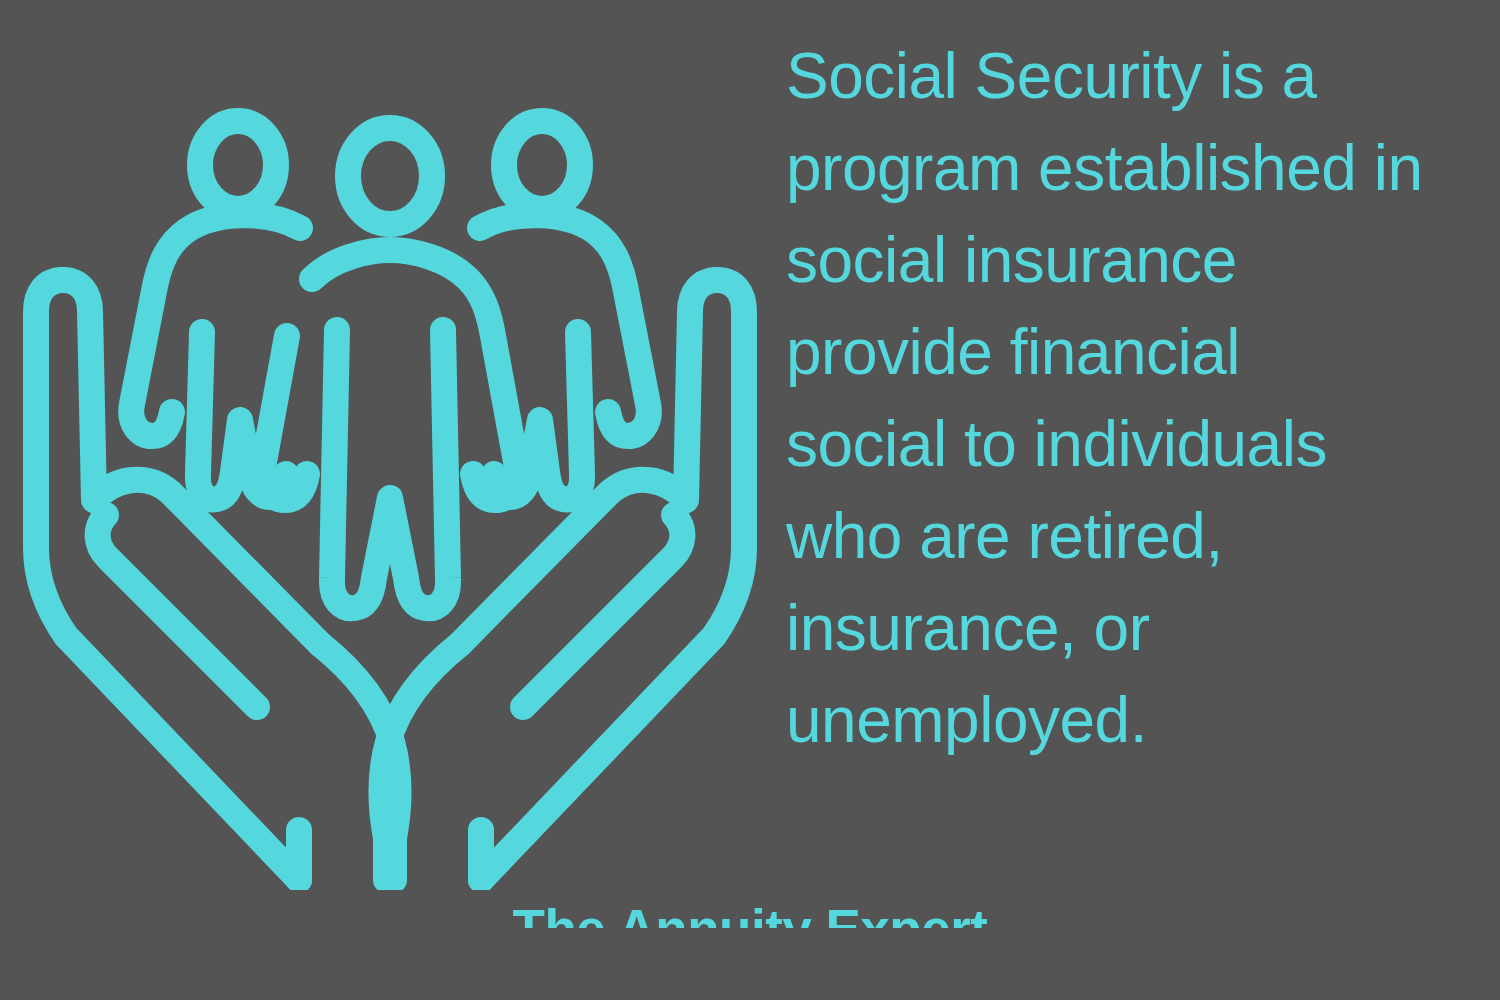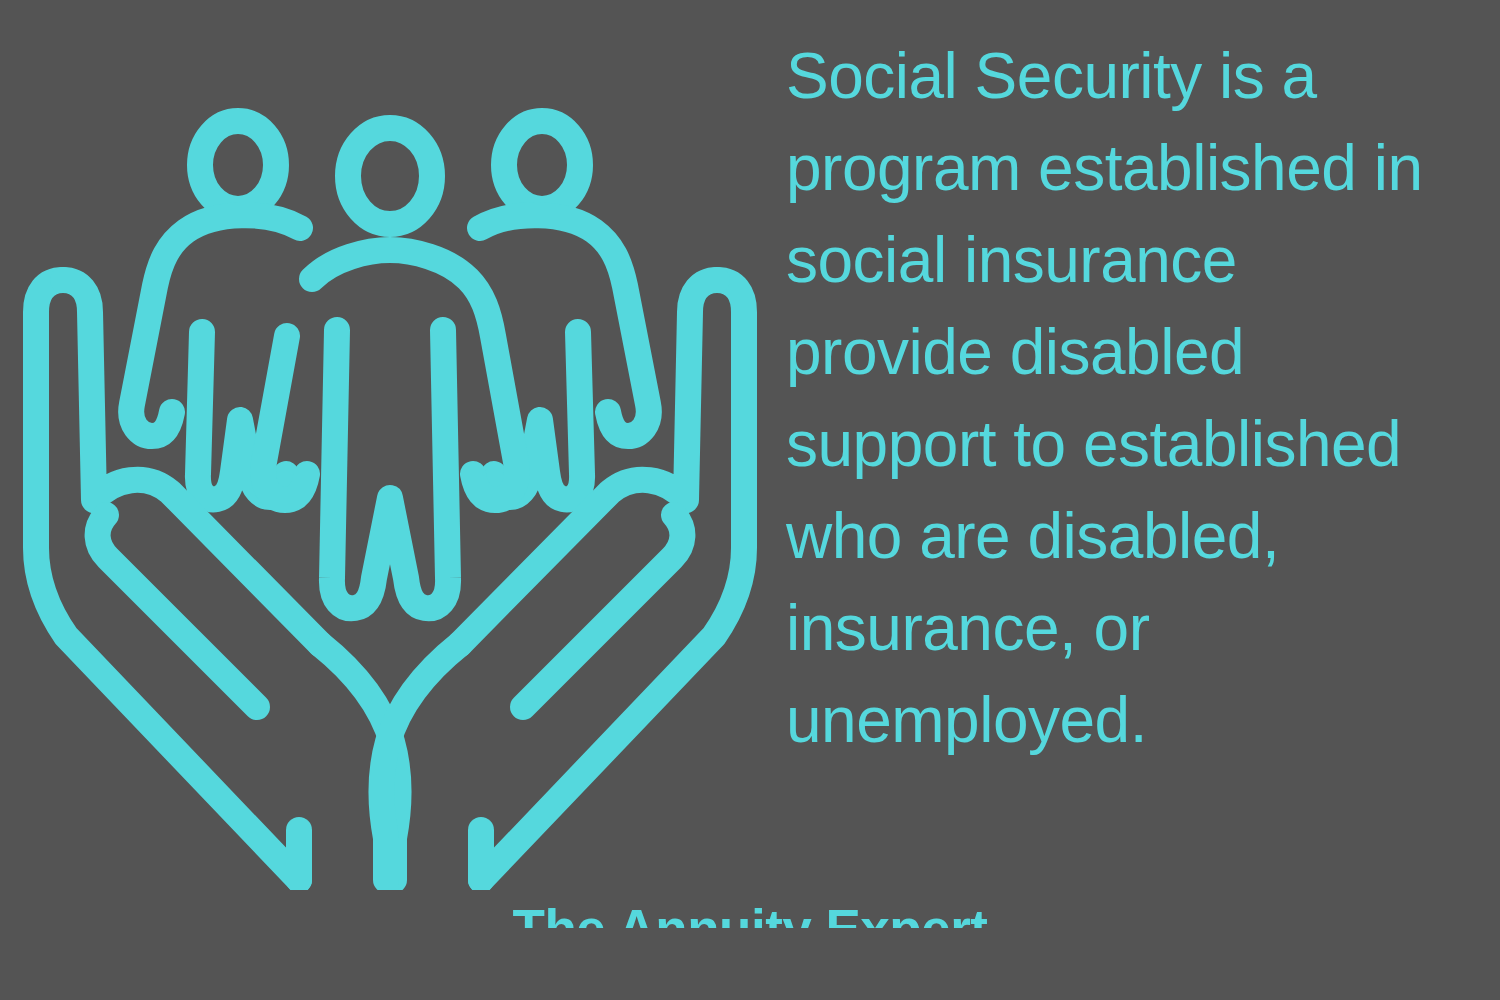"provide disabled" div.desc-line { text: disabled -> financial }
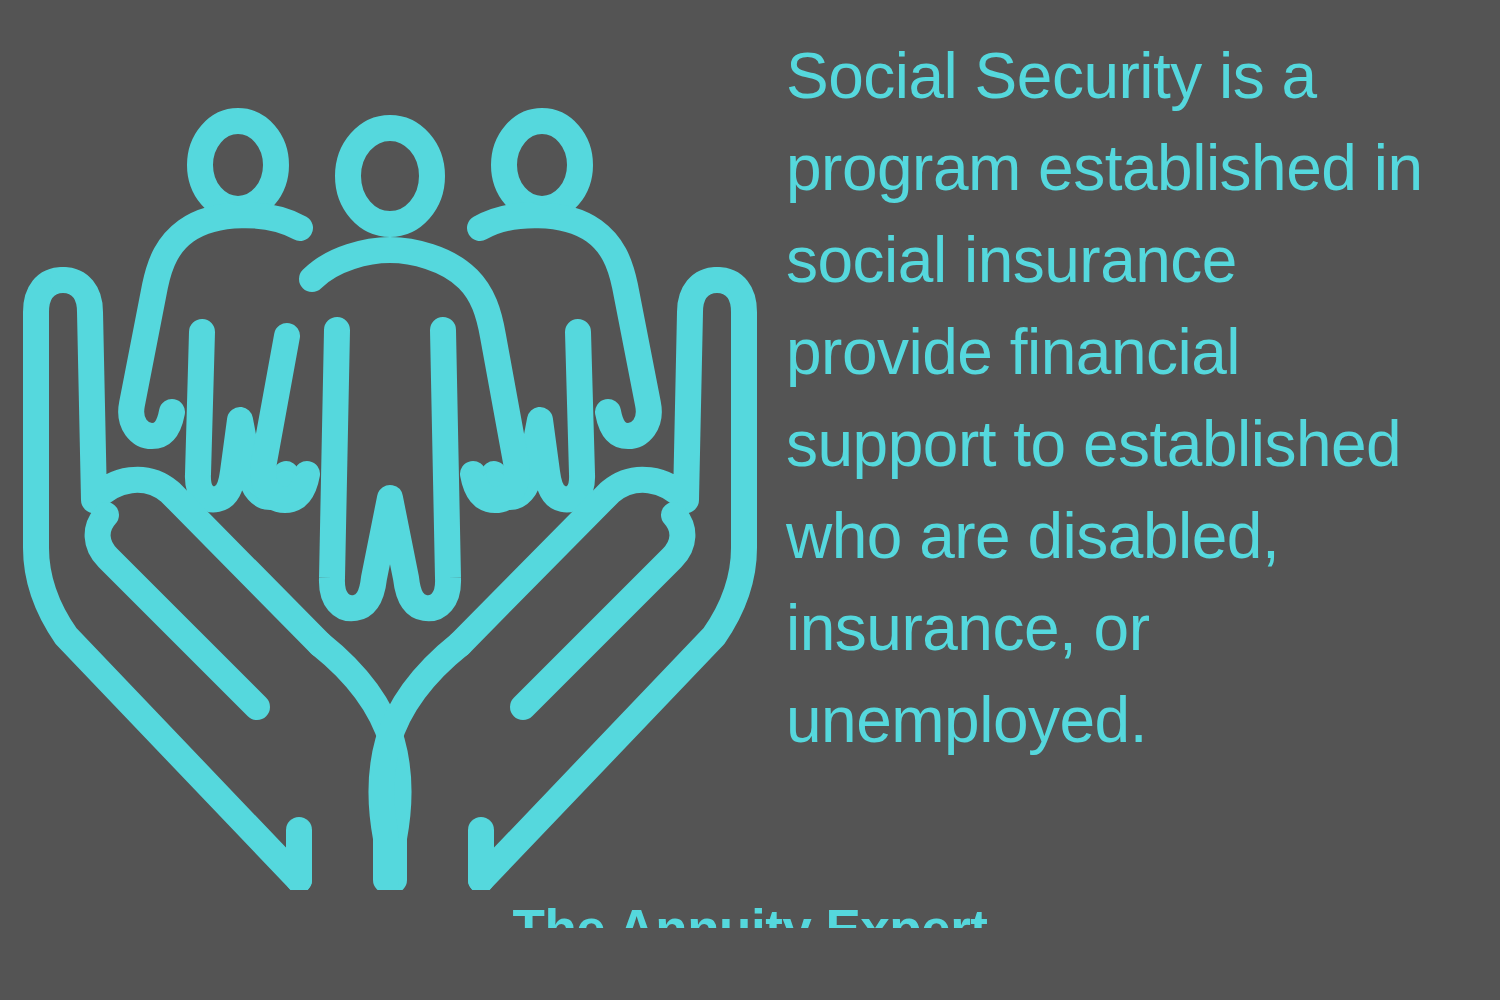"support to established" div.desc-line { text: support to established -> social to individuals }
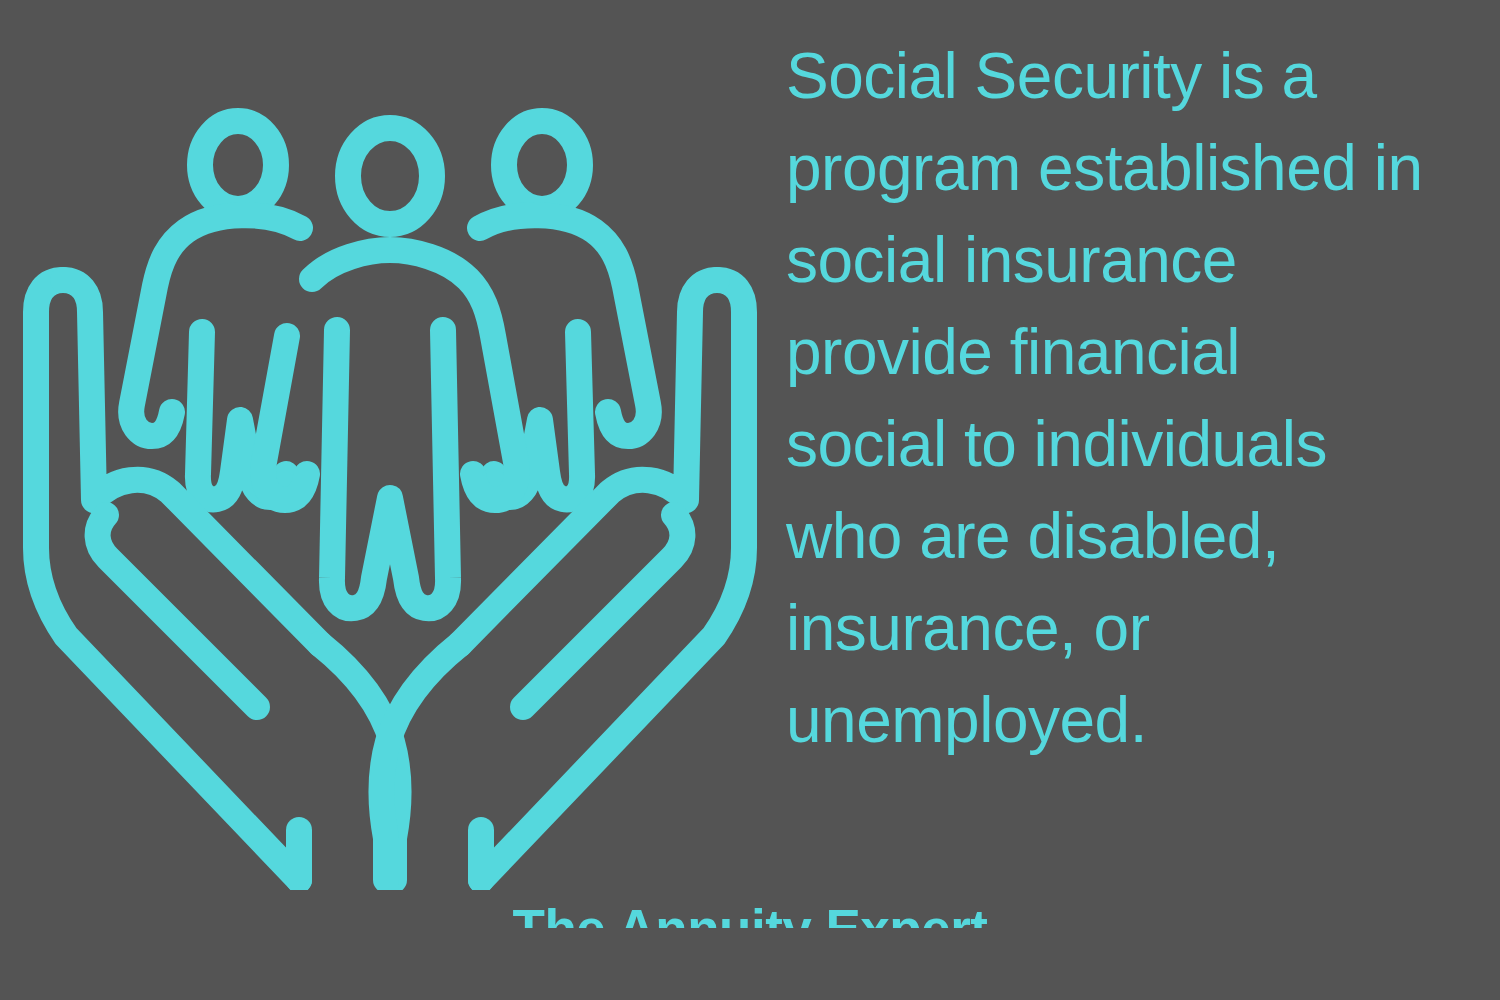"who are disabled," div.desc-line { text: disabled -> retired }
